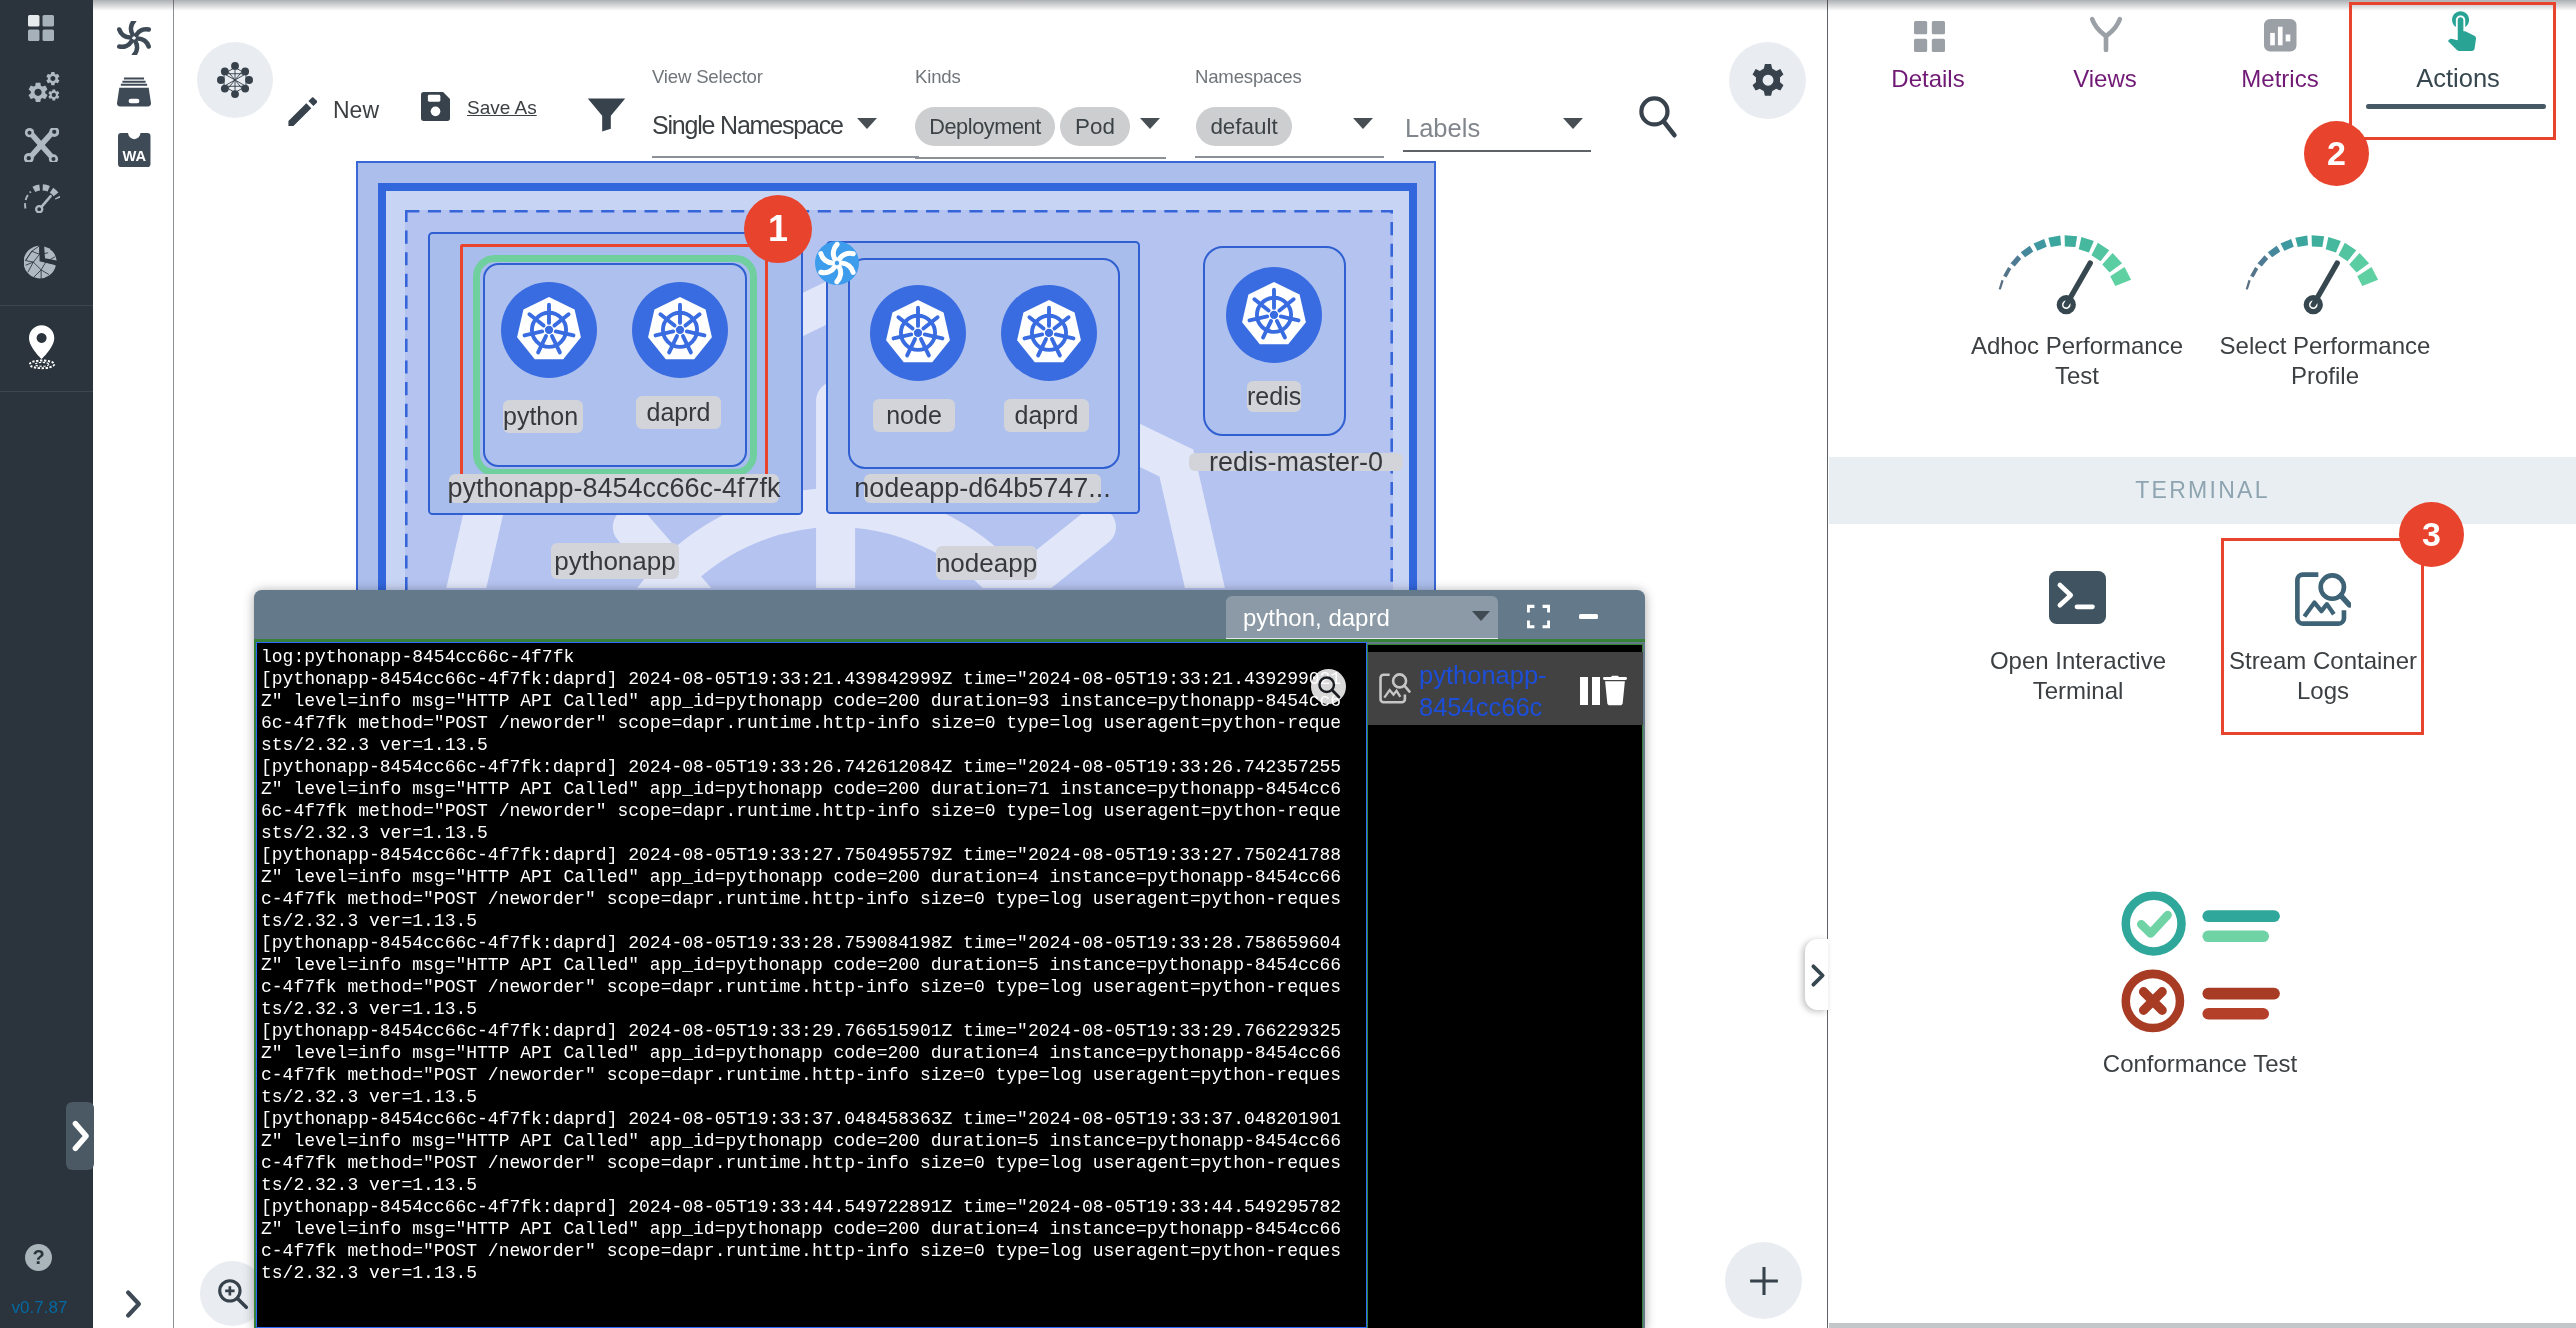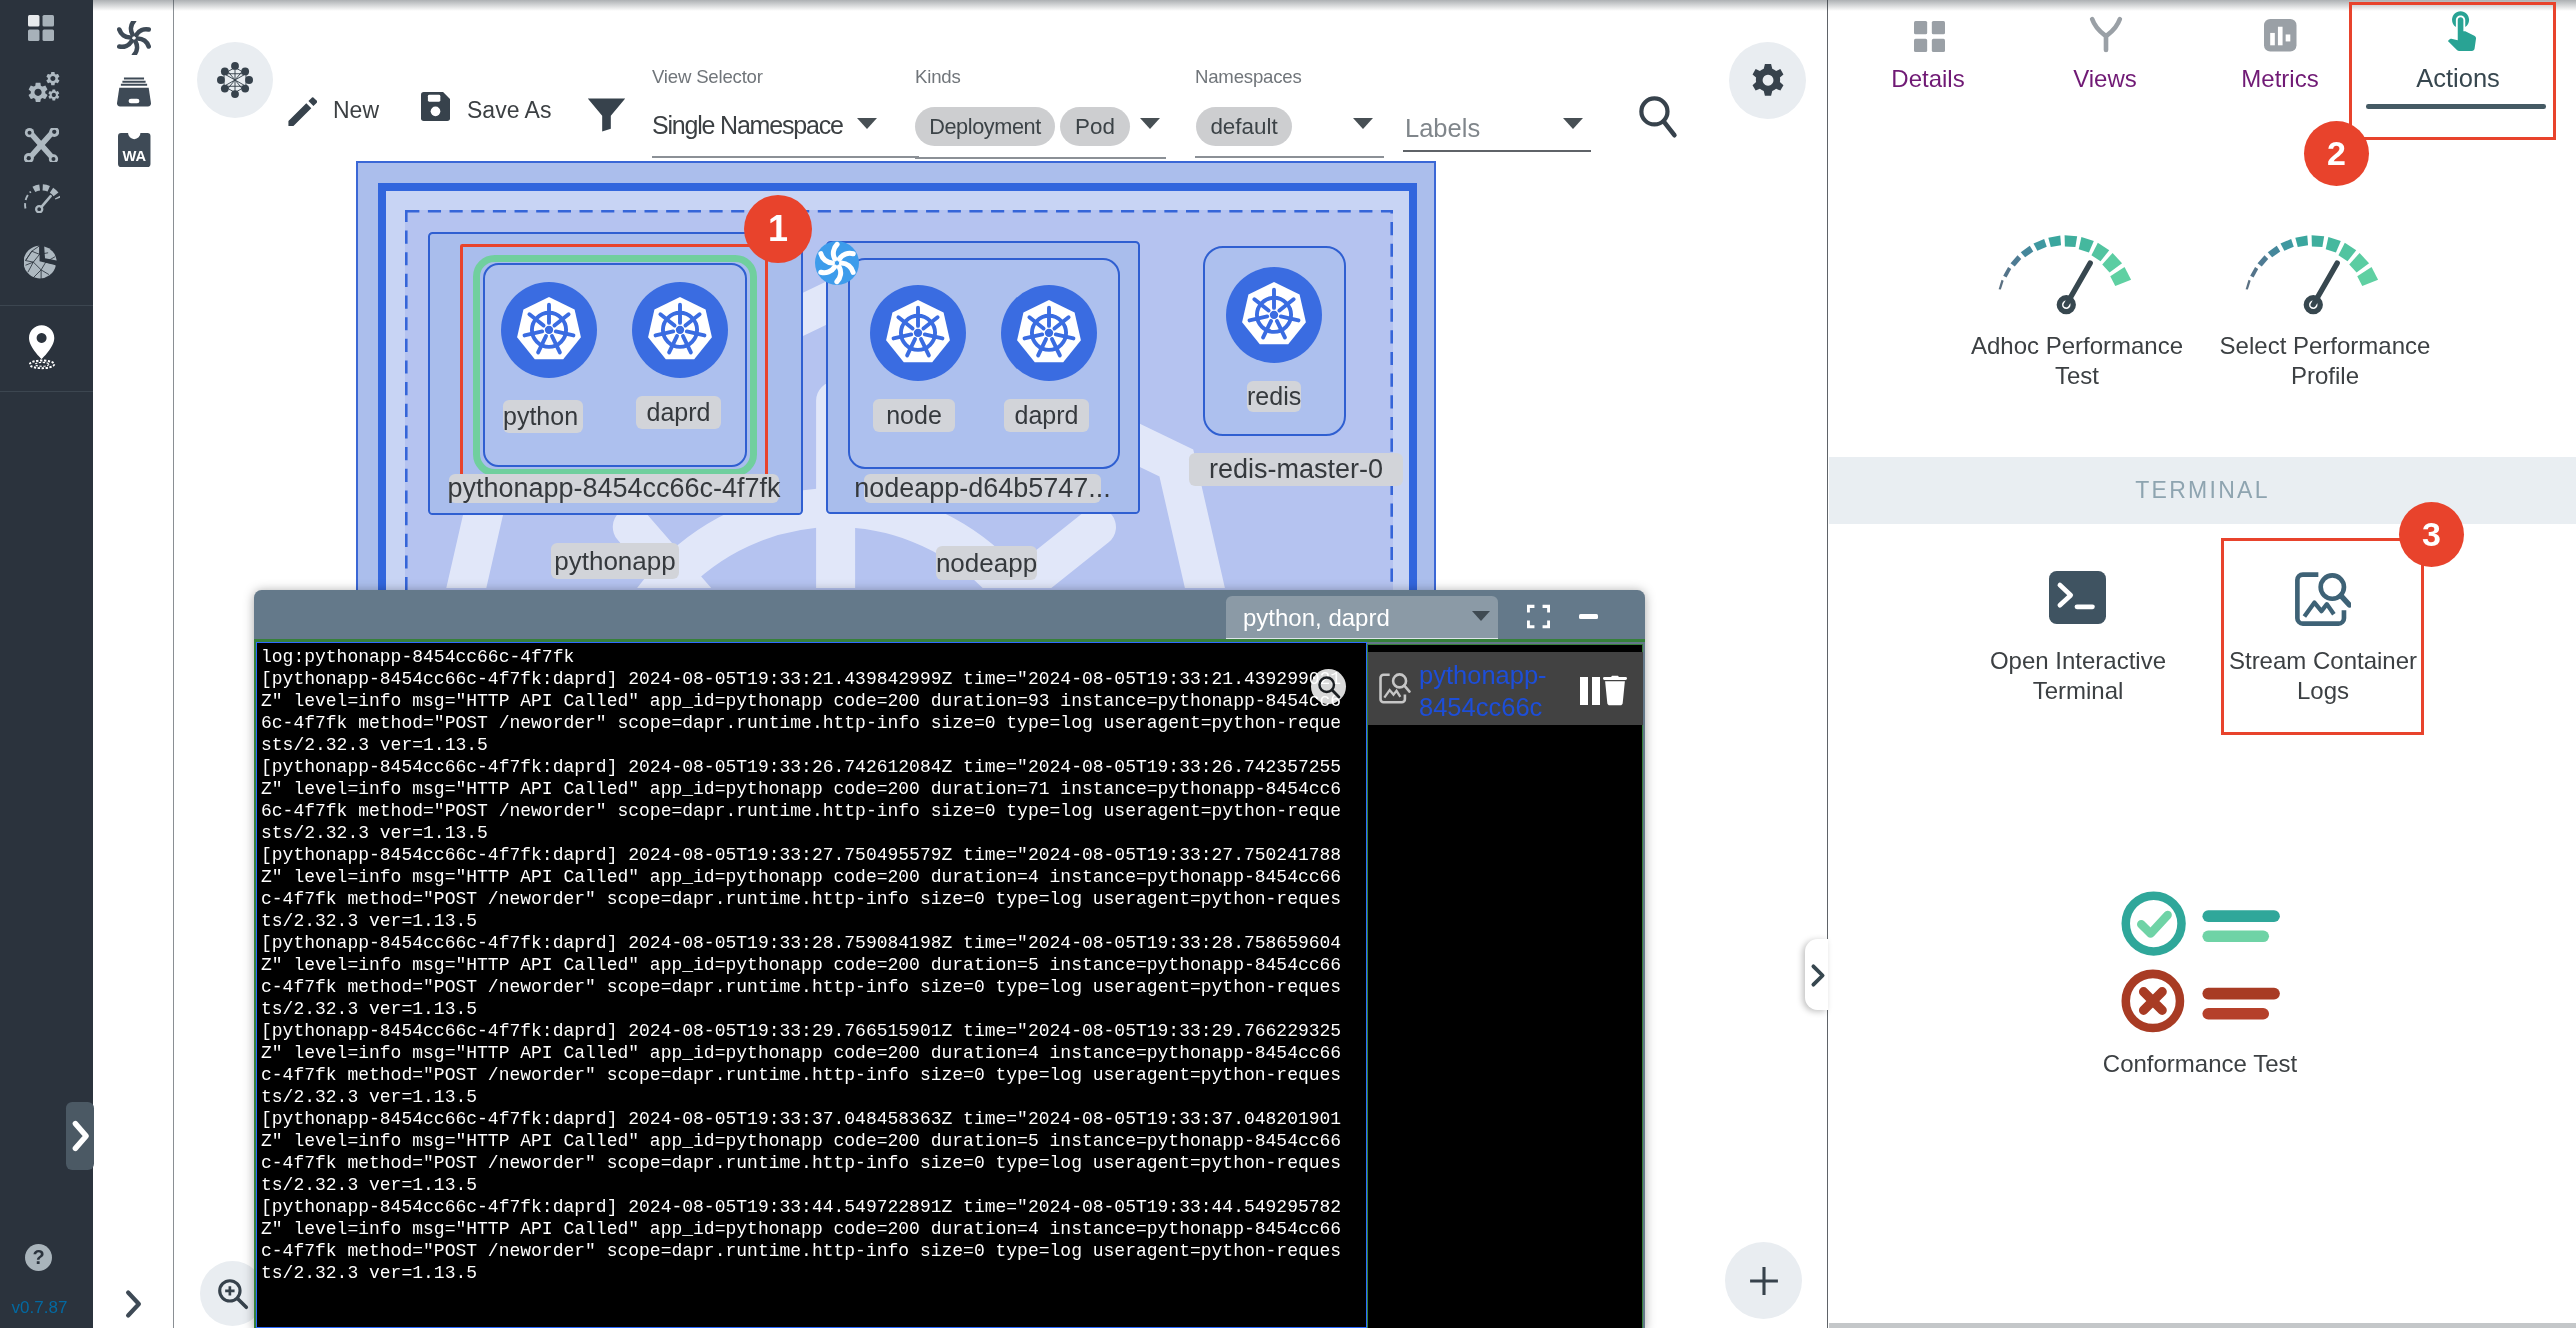"Save As" div.abs { font-size: 23px -> 19px; text-decoration: none -> underline }
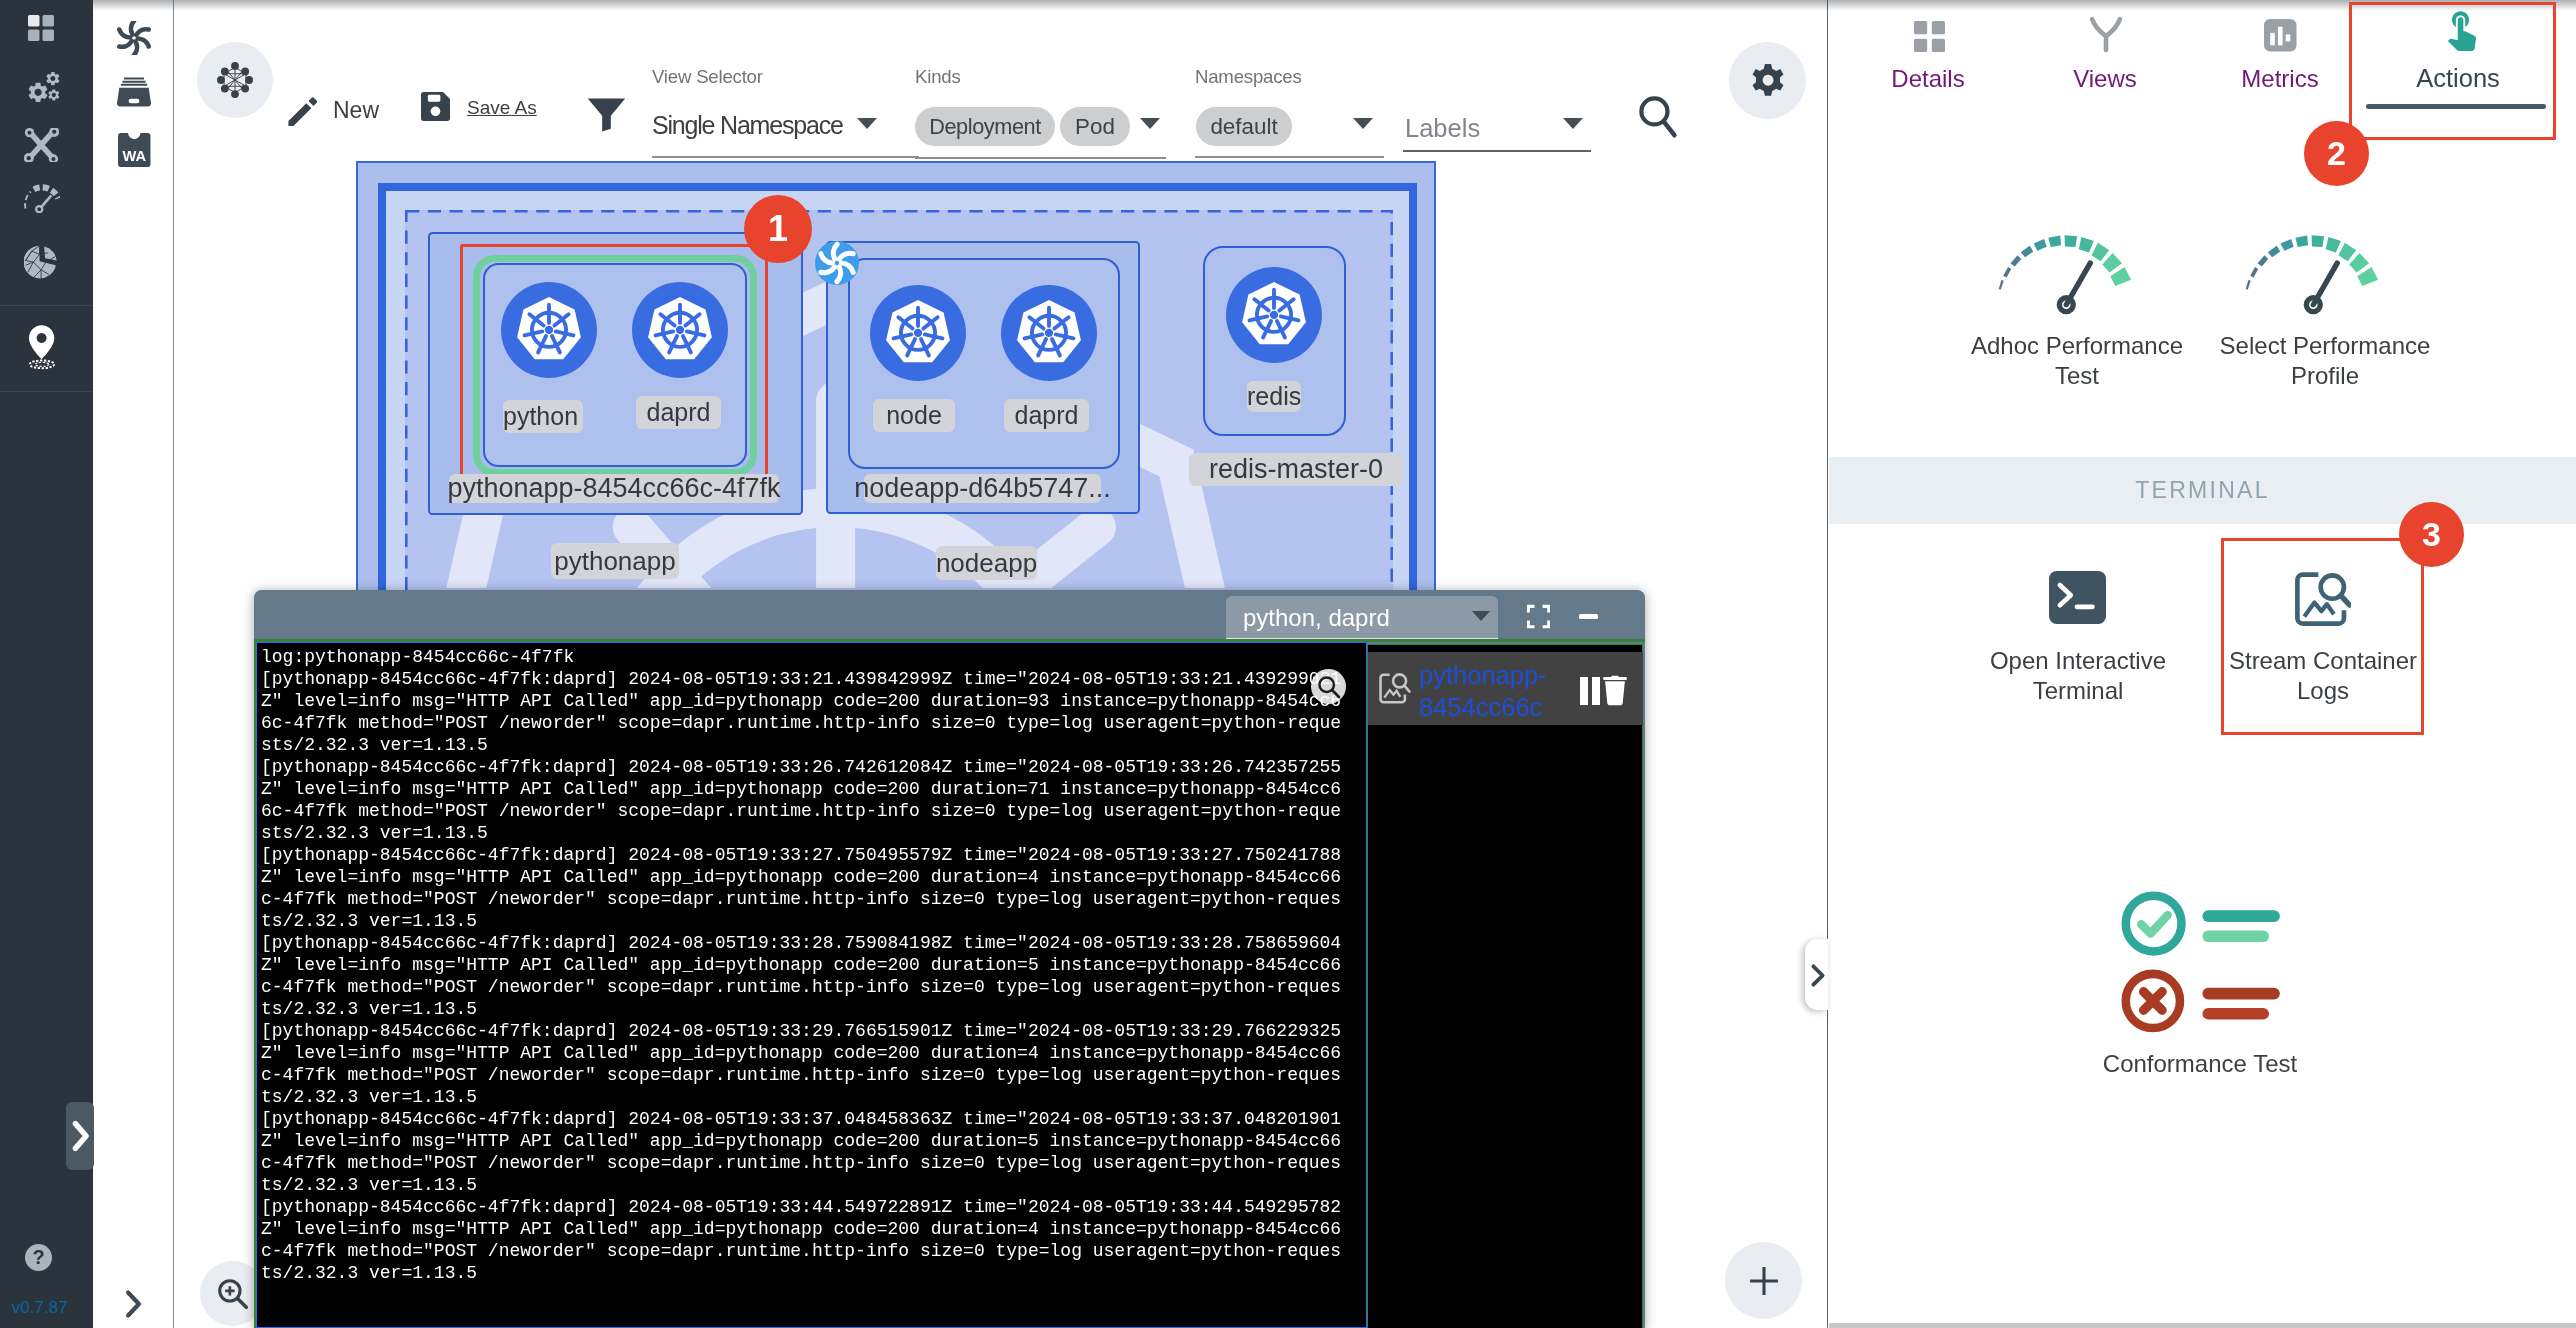"redis-master-0" div.abs { height: 33px -> 18px }
